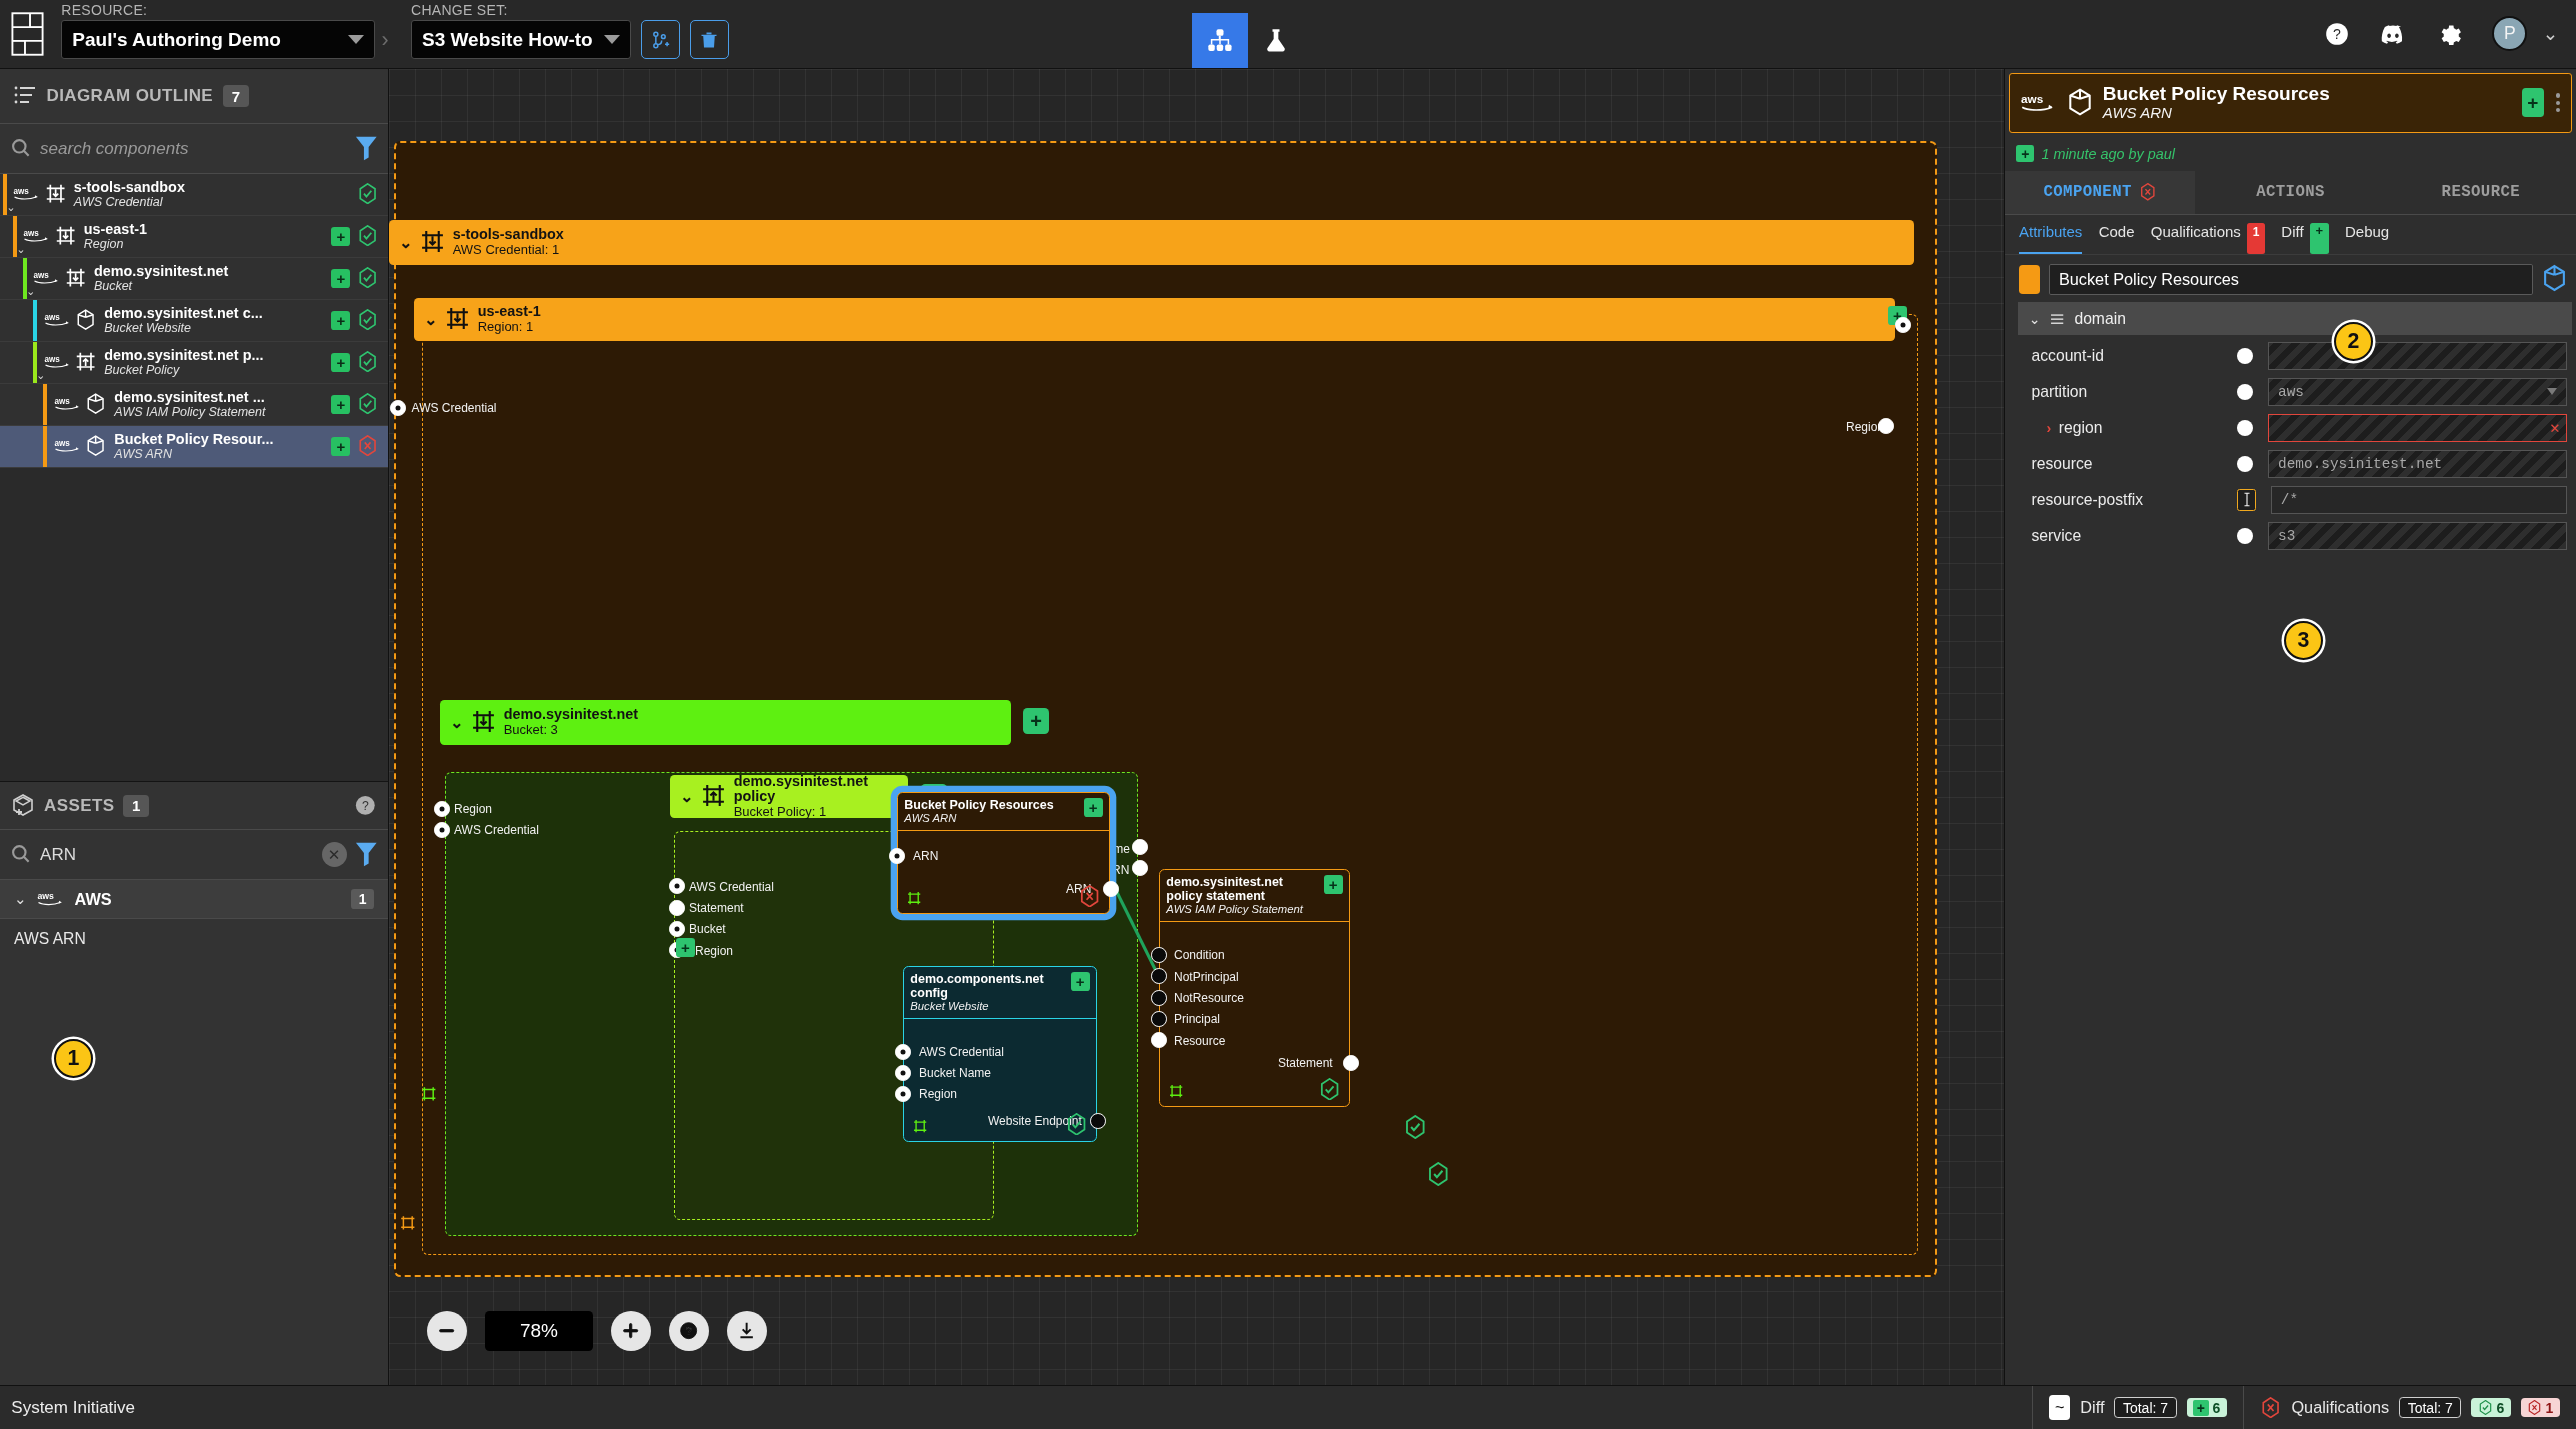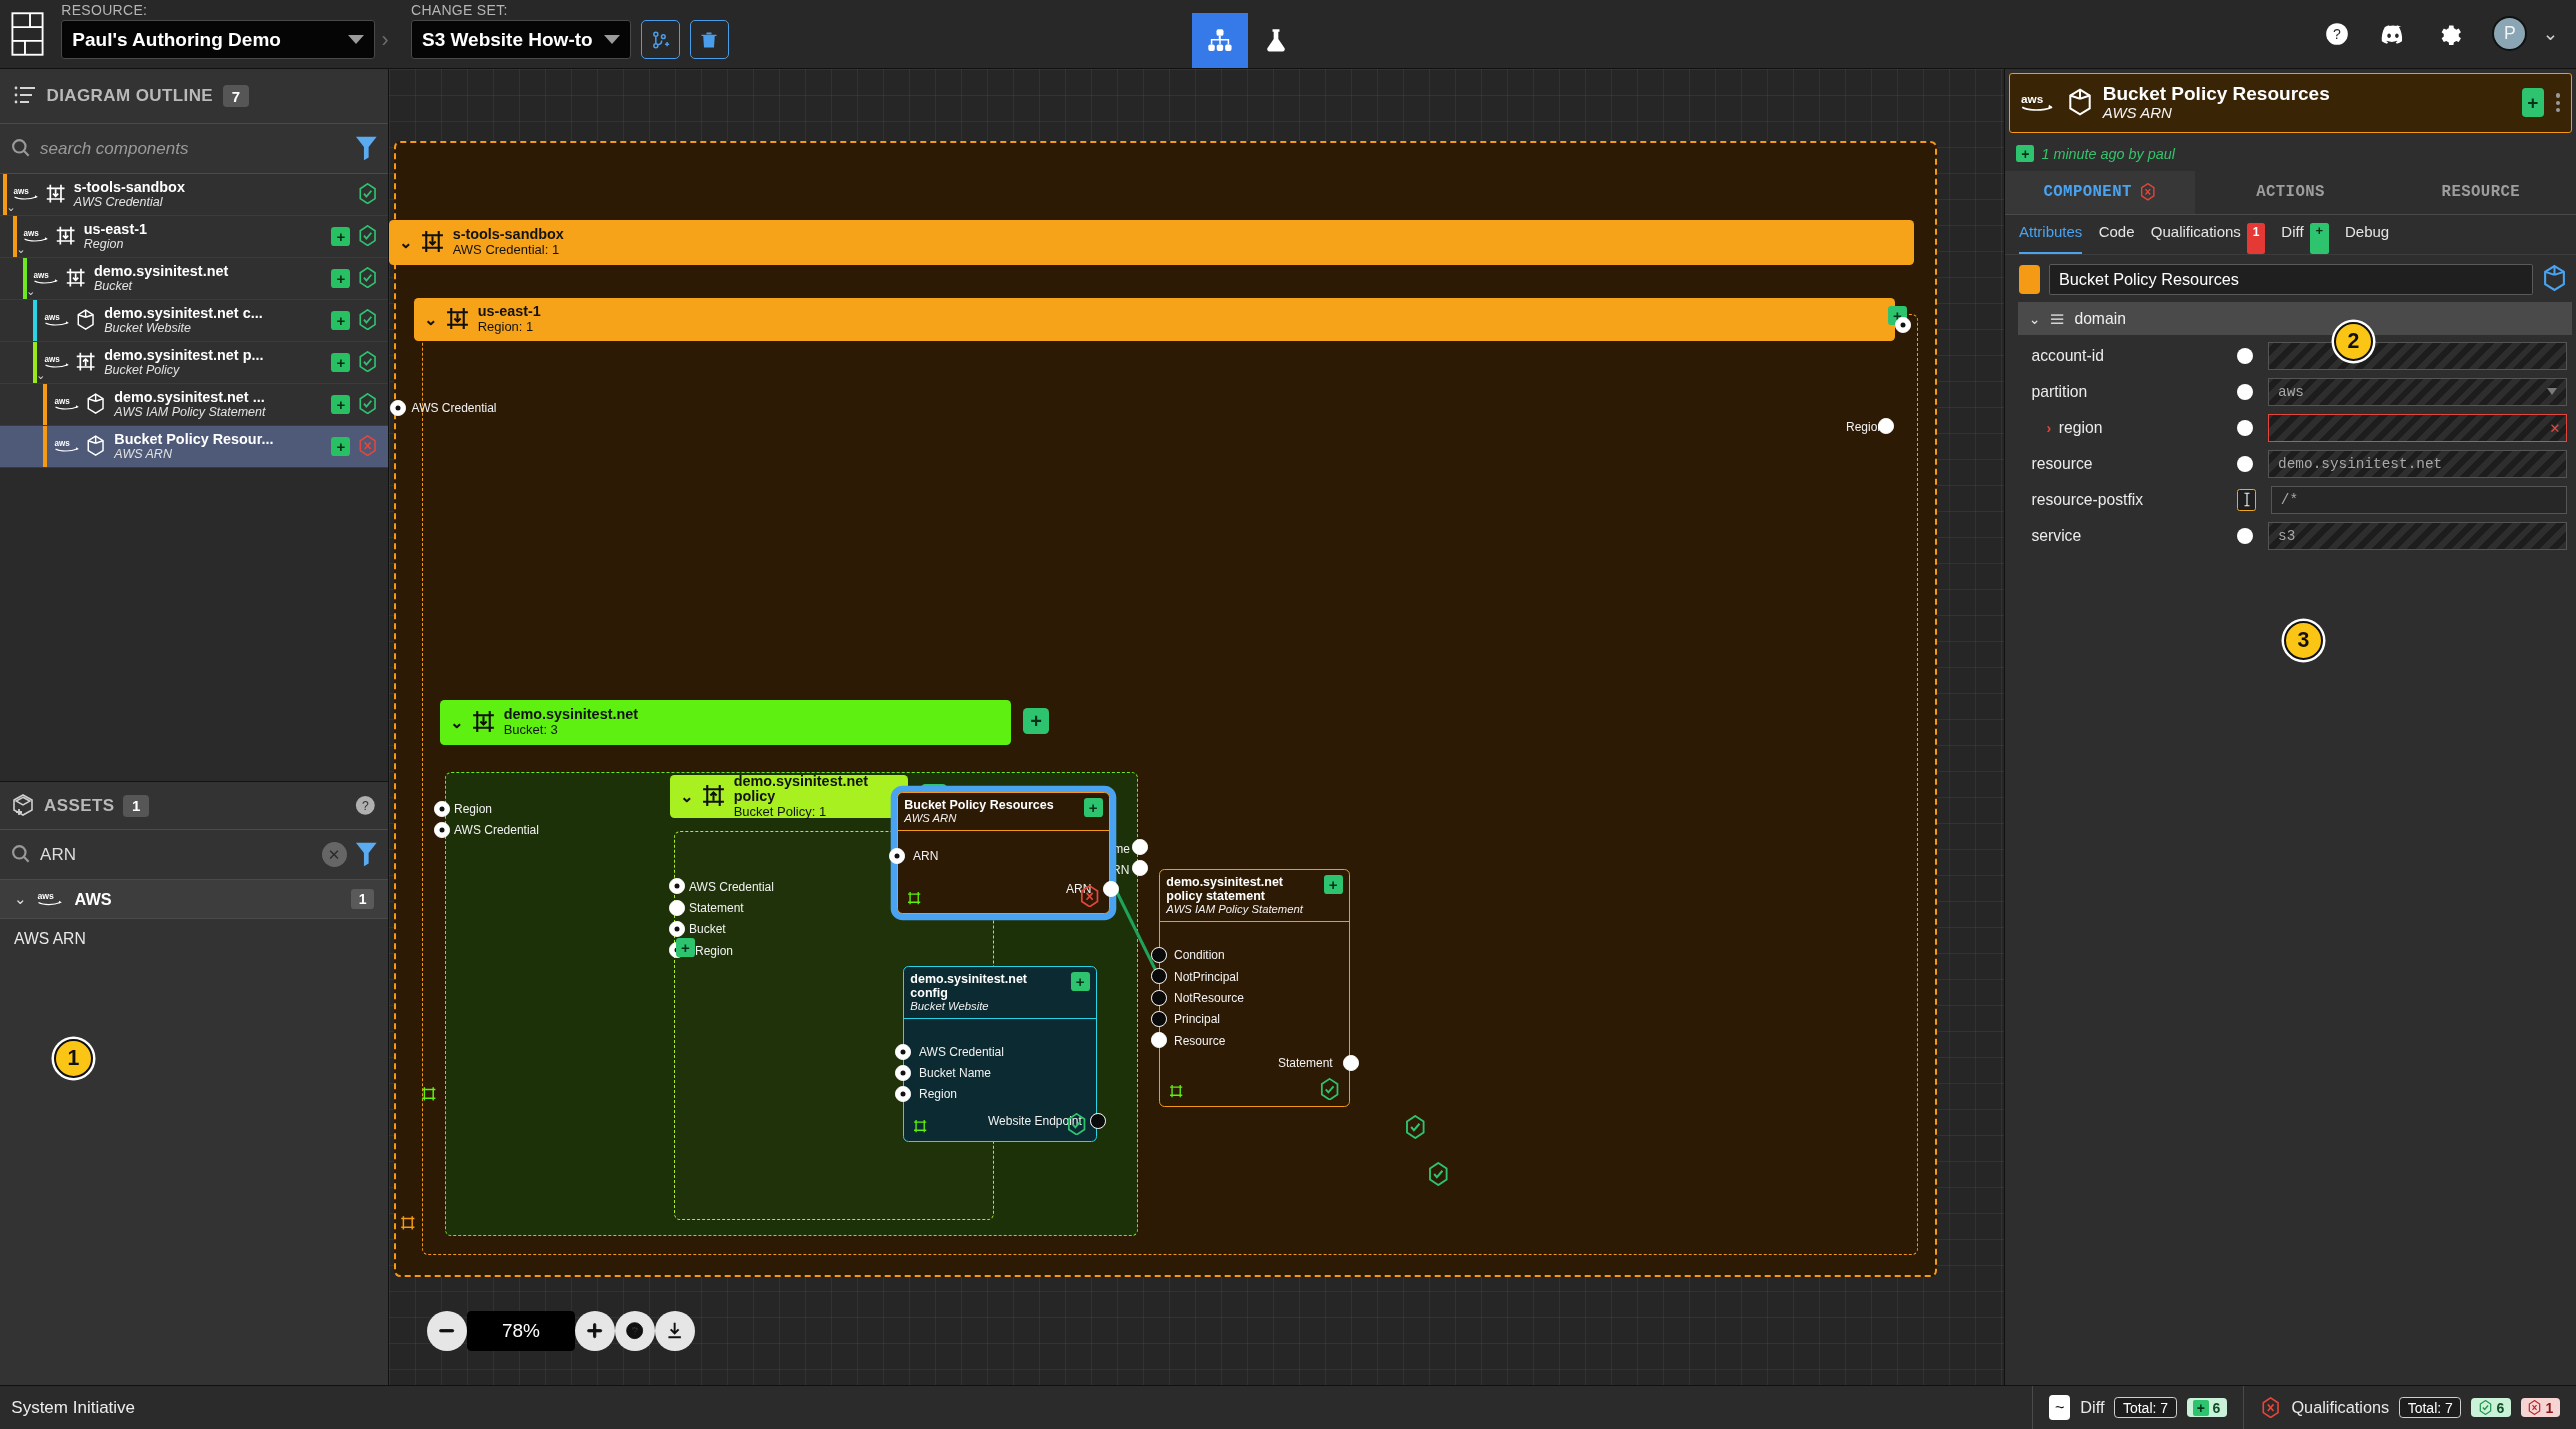"demo.sysinitest.net config" div.ctitle { text: demo.sysinitest.net -> demo.components.net }
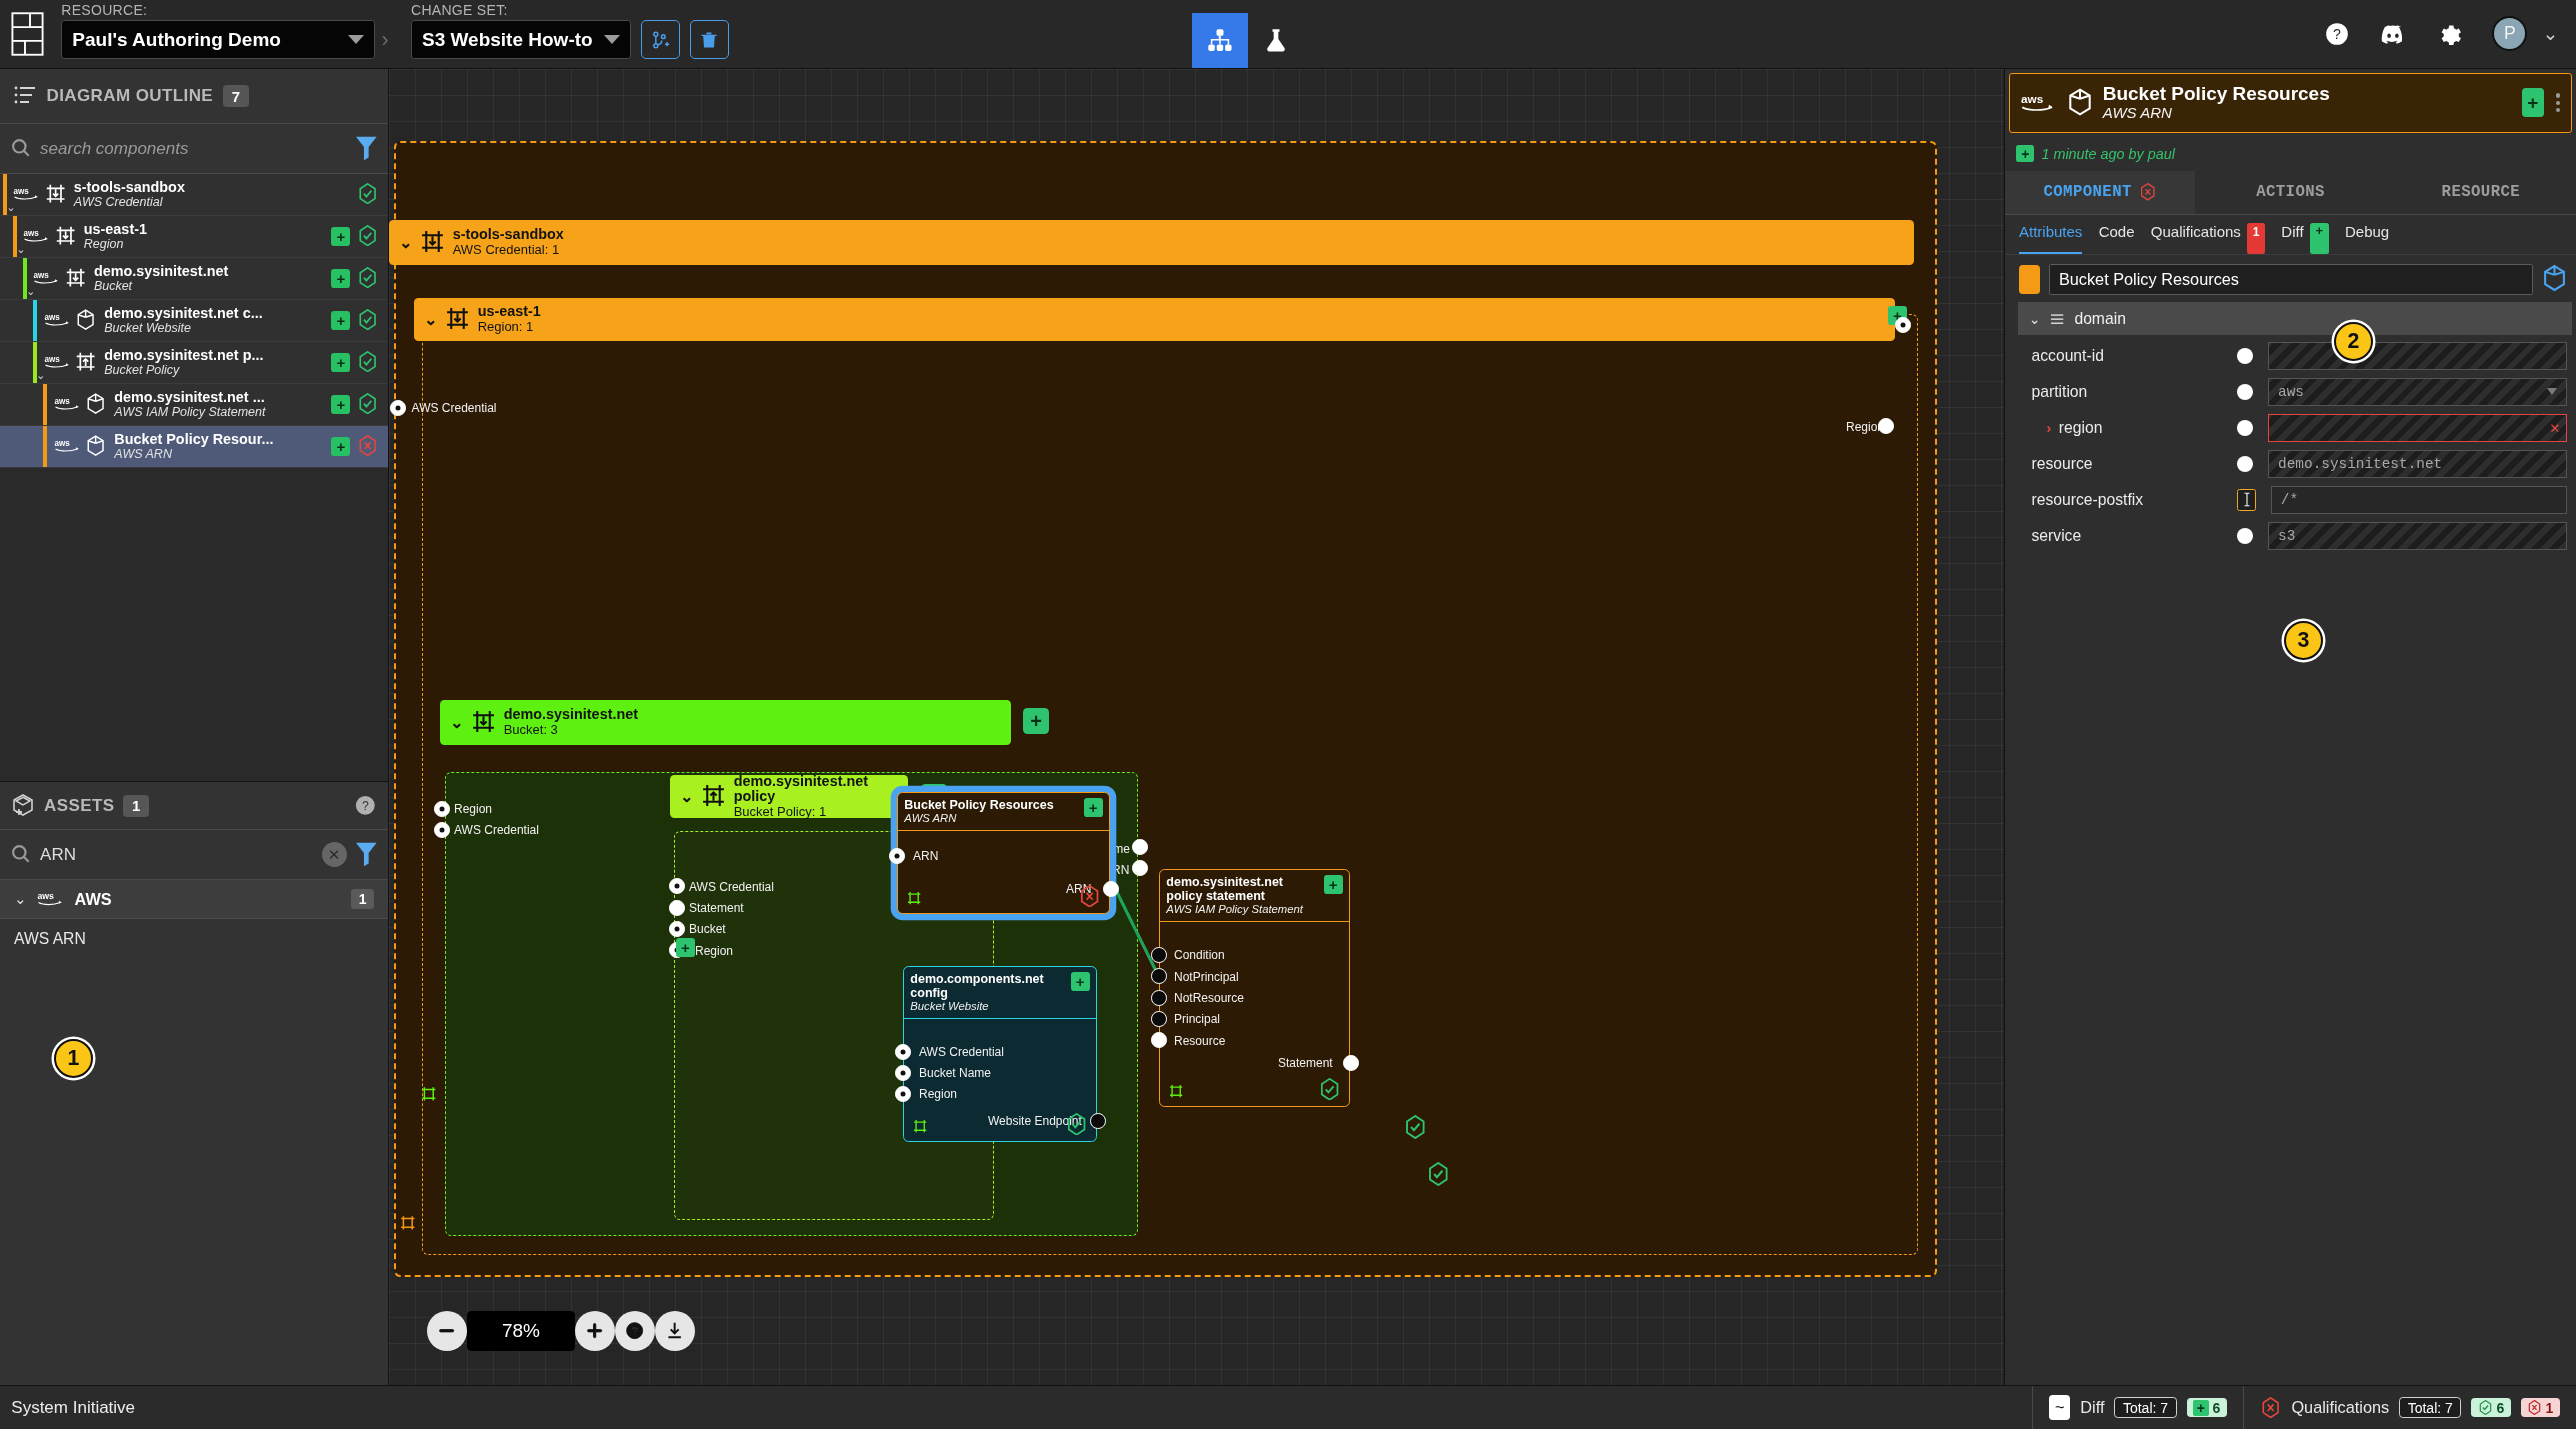"78%" .zoombar { gap: 0 -> 18px }
